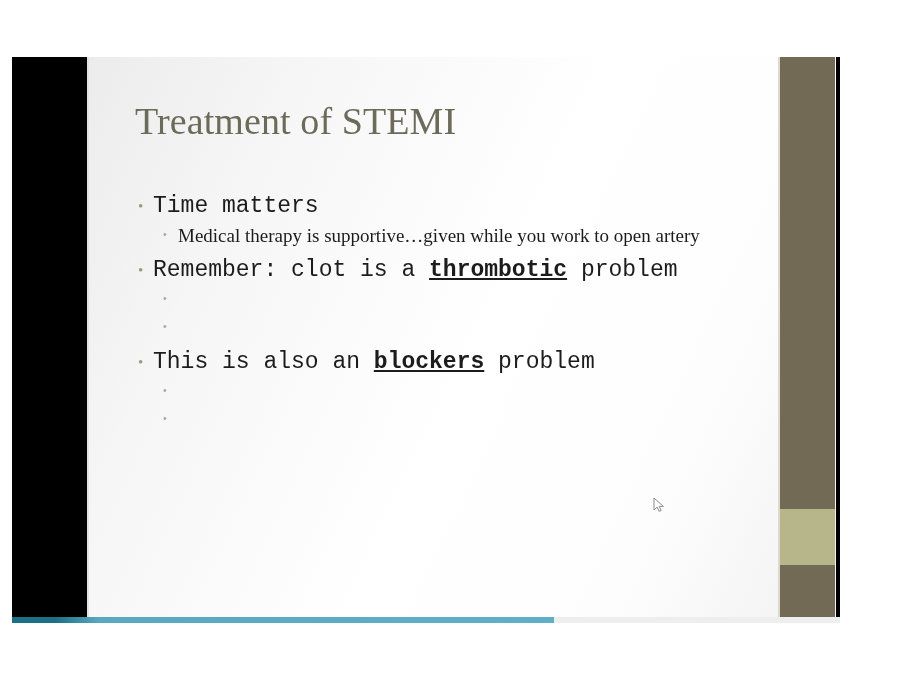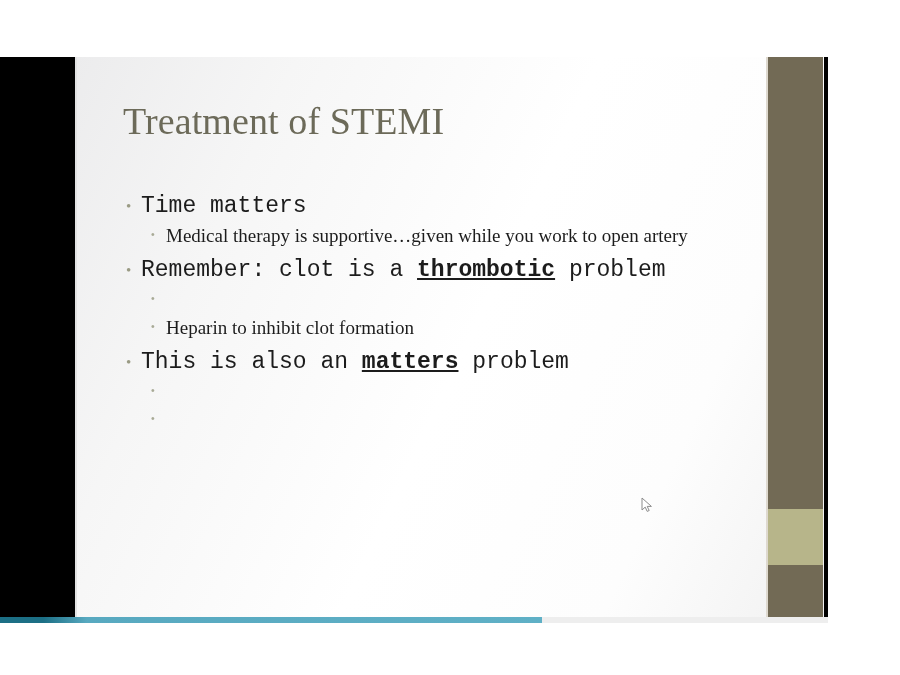"Treatment of STEMI" #screen { margin-left: none -> 12px }
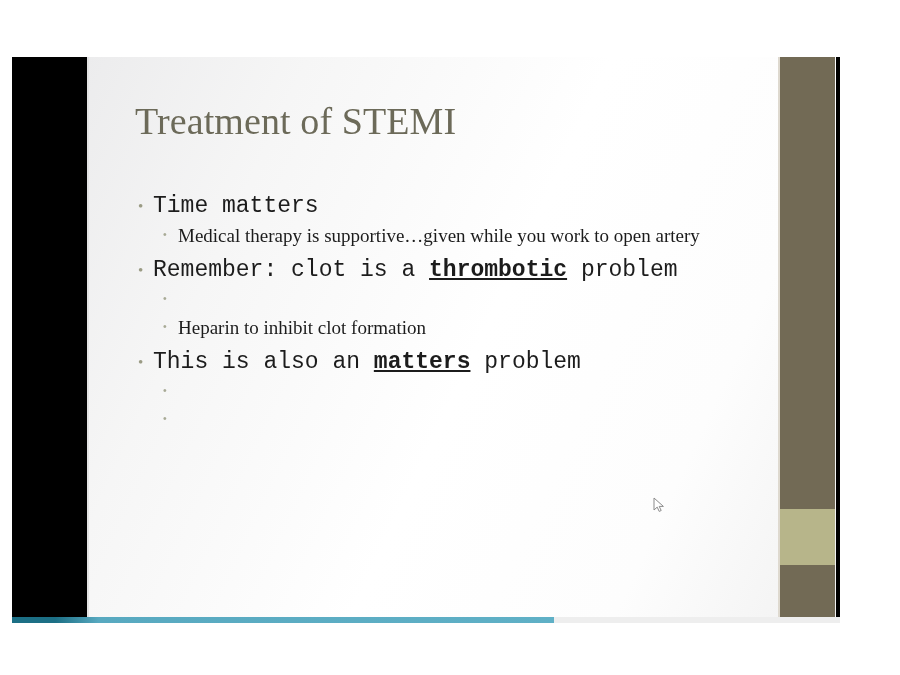"Heparin to inhibit clot formation" span.text { html: <span>Heparin to inhibit clot formation</span> -> none }
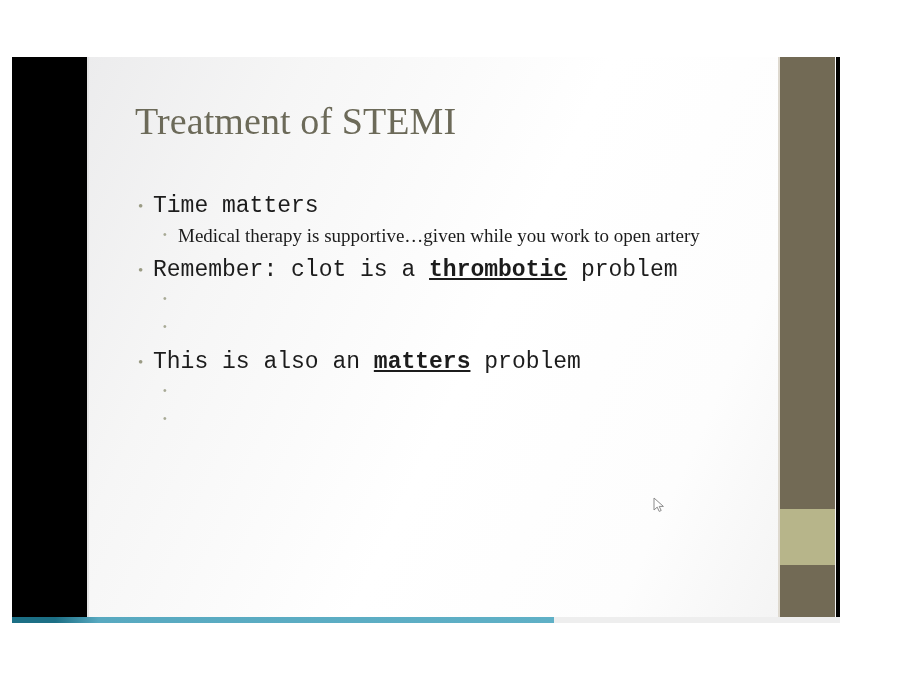"matters" span.emph { text: matters -> blockers }
